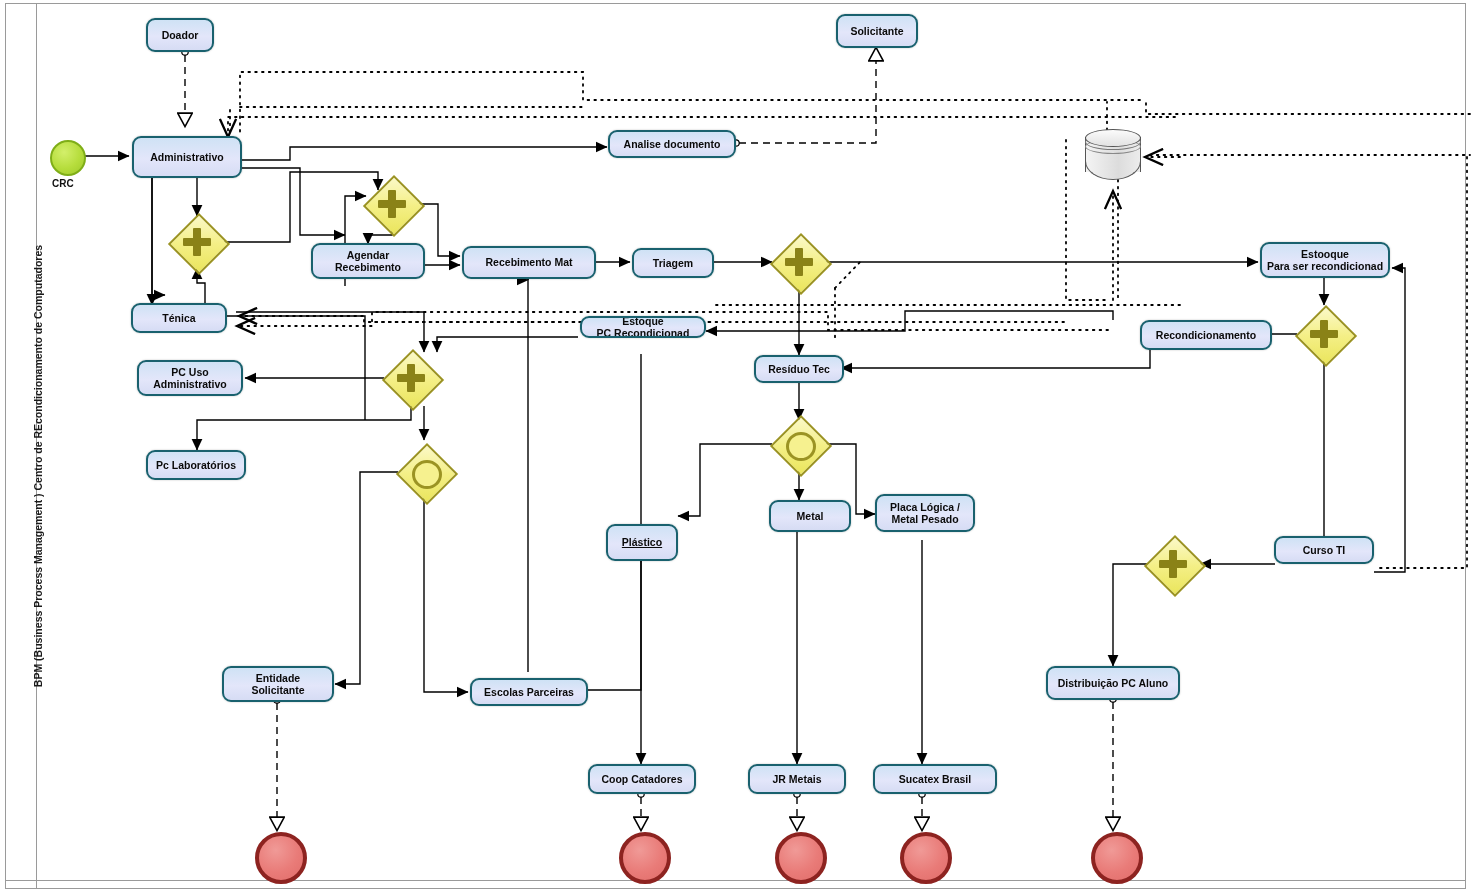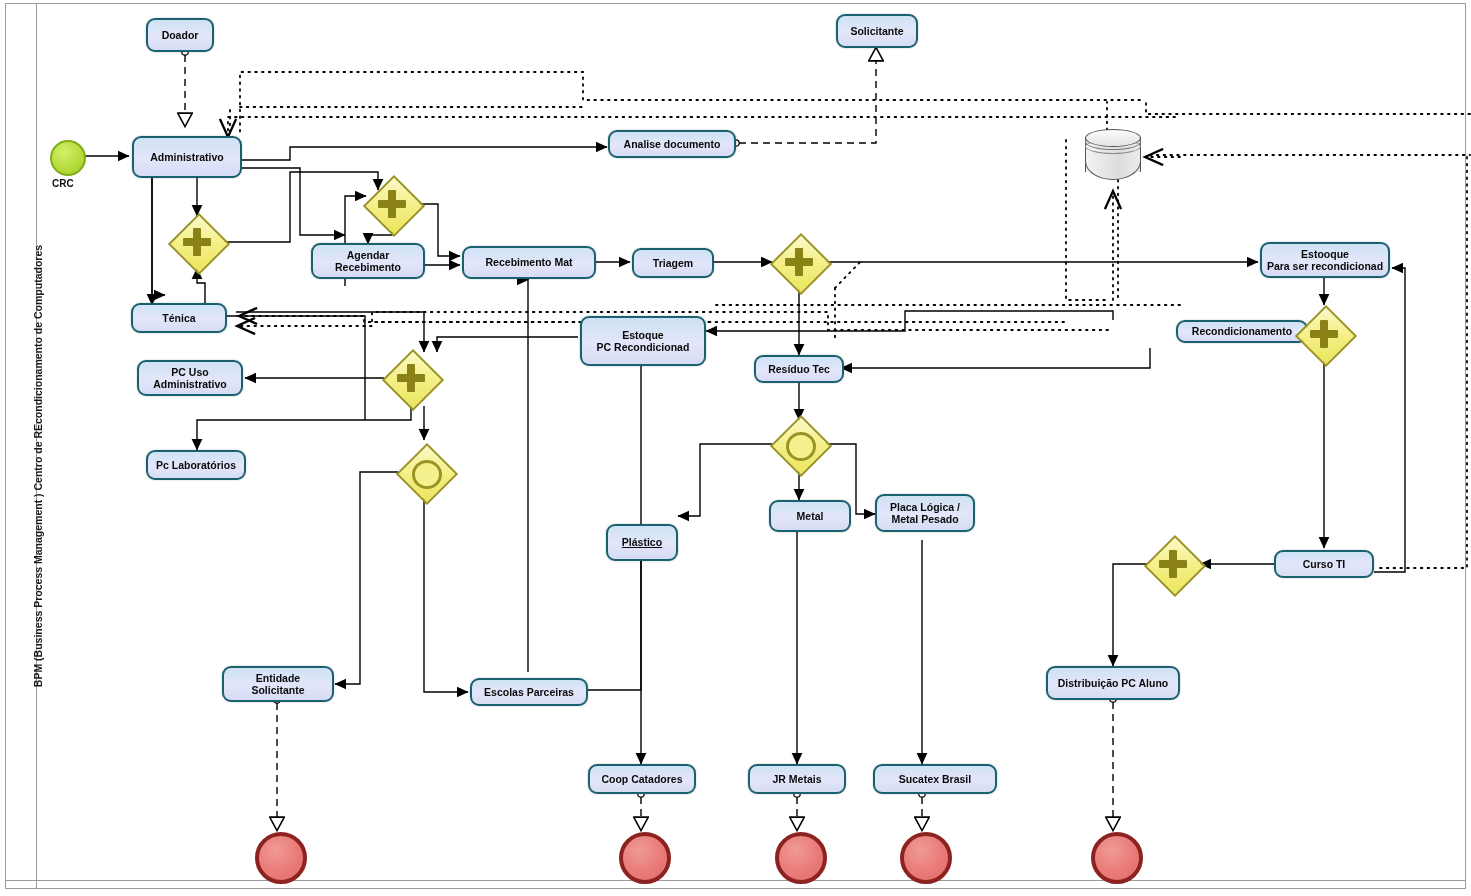"Estoque" div.task { height: 50px -> 22px }
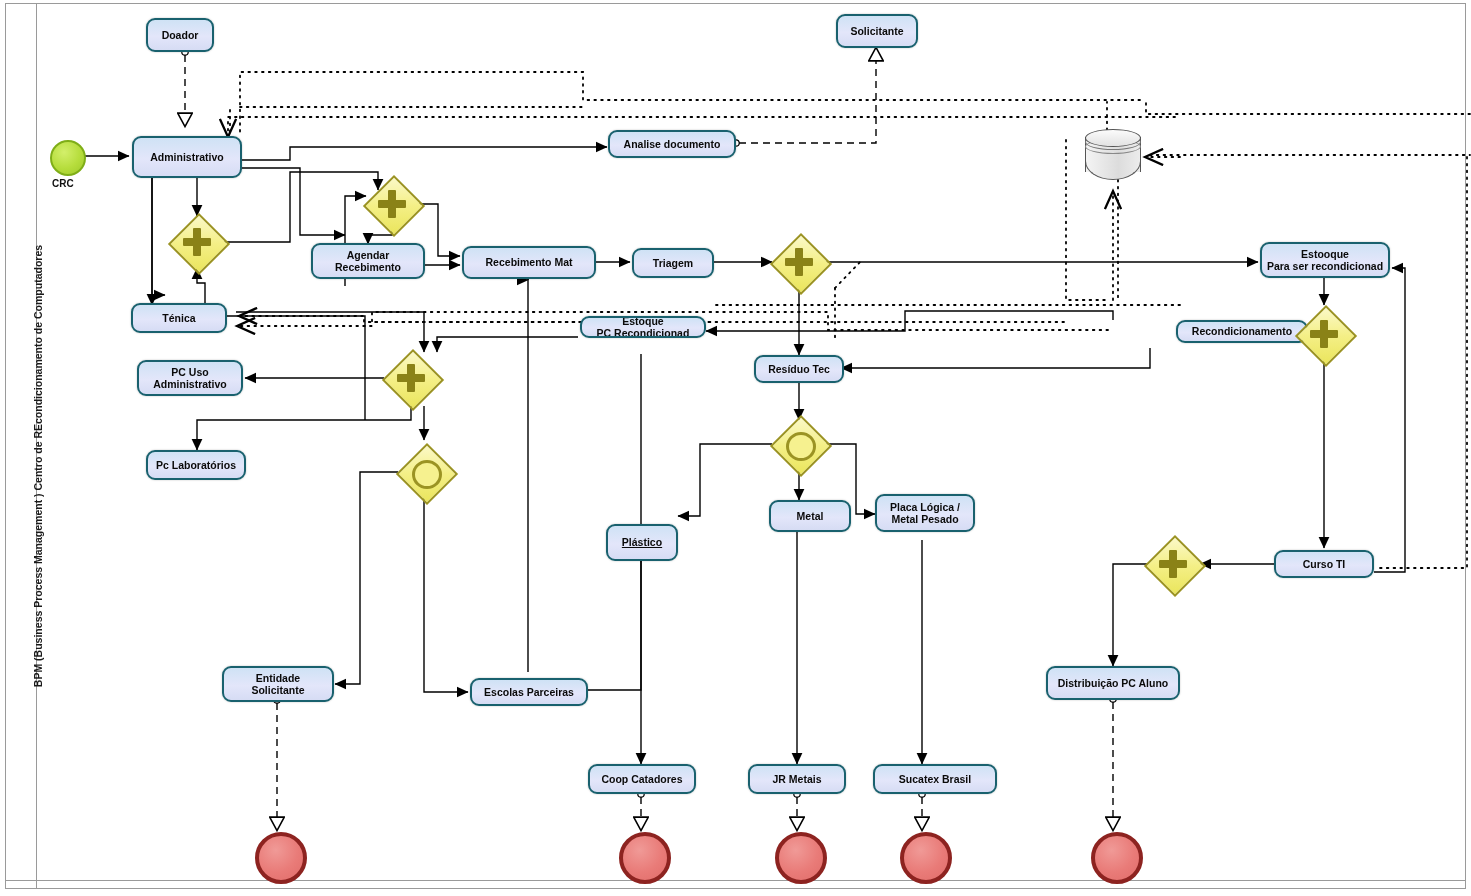"Recondicionamento" div.task { height: 23px -> 30px; left: 1176px -> 1140px }
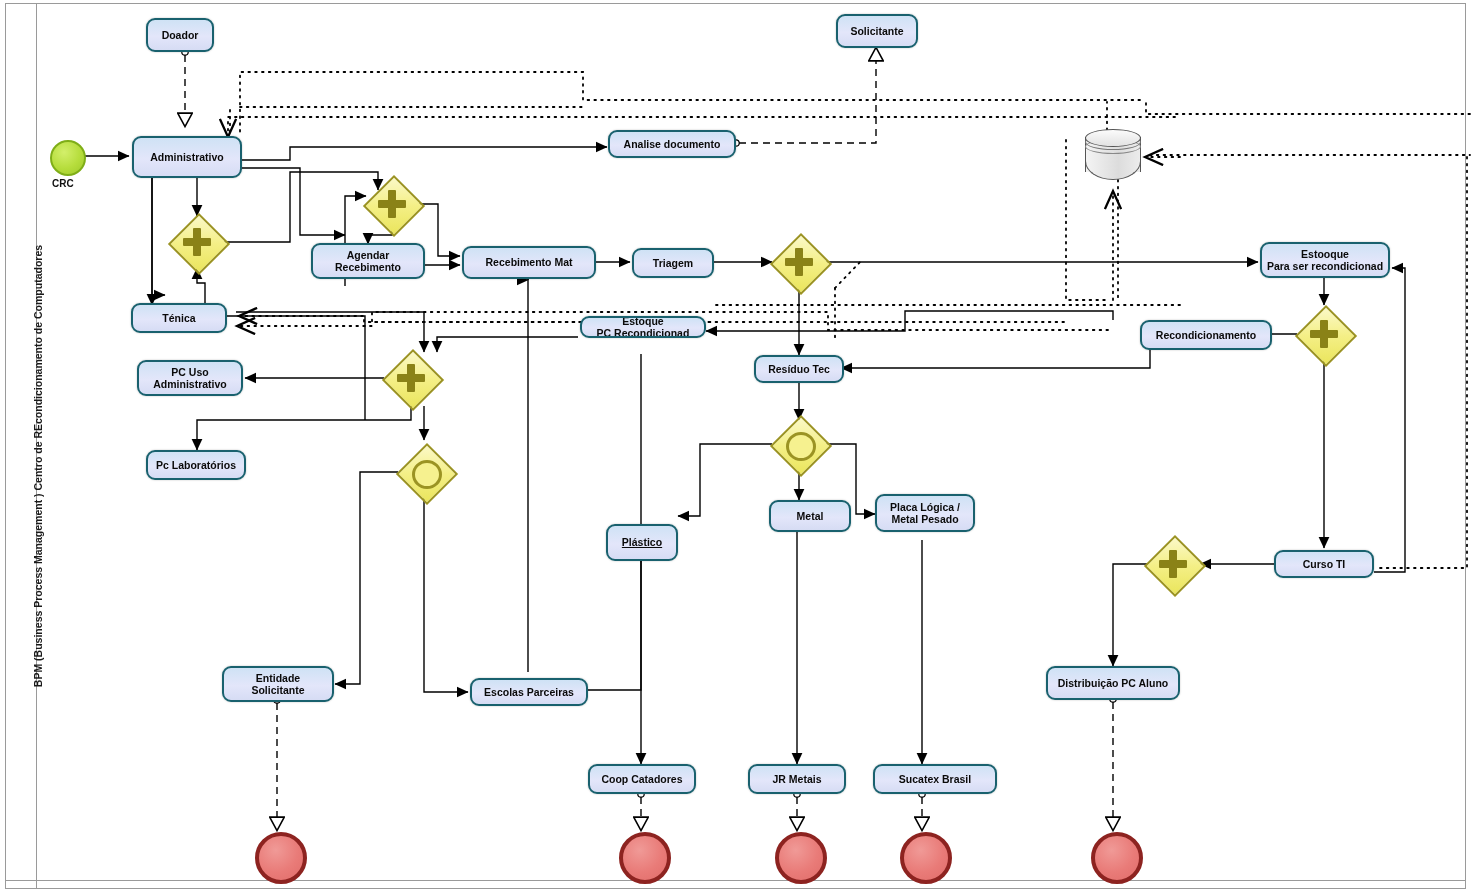"Curso TI" div.task { top: 550px -> 536px }
